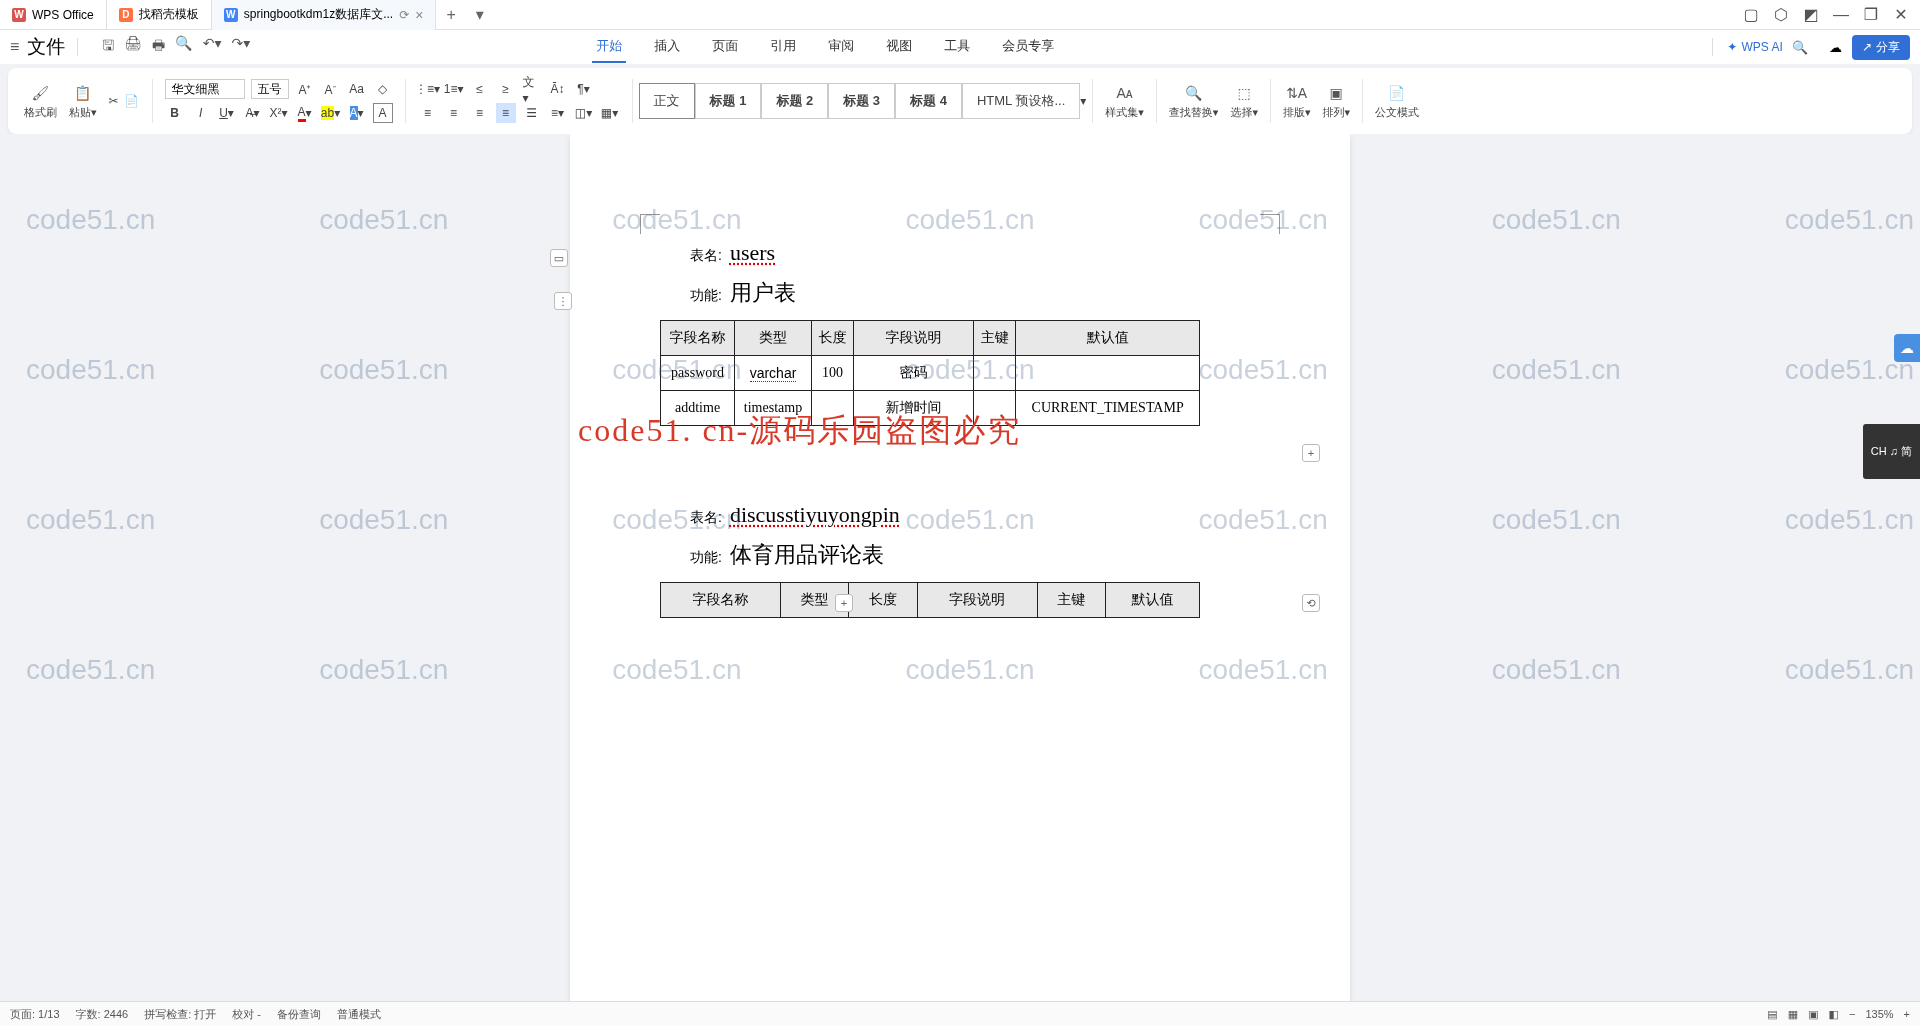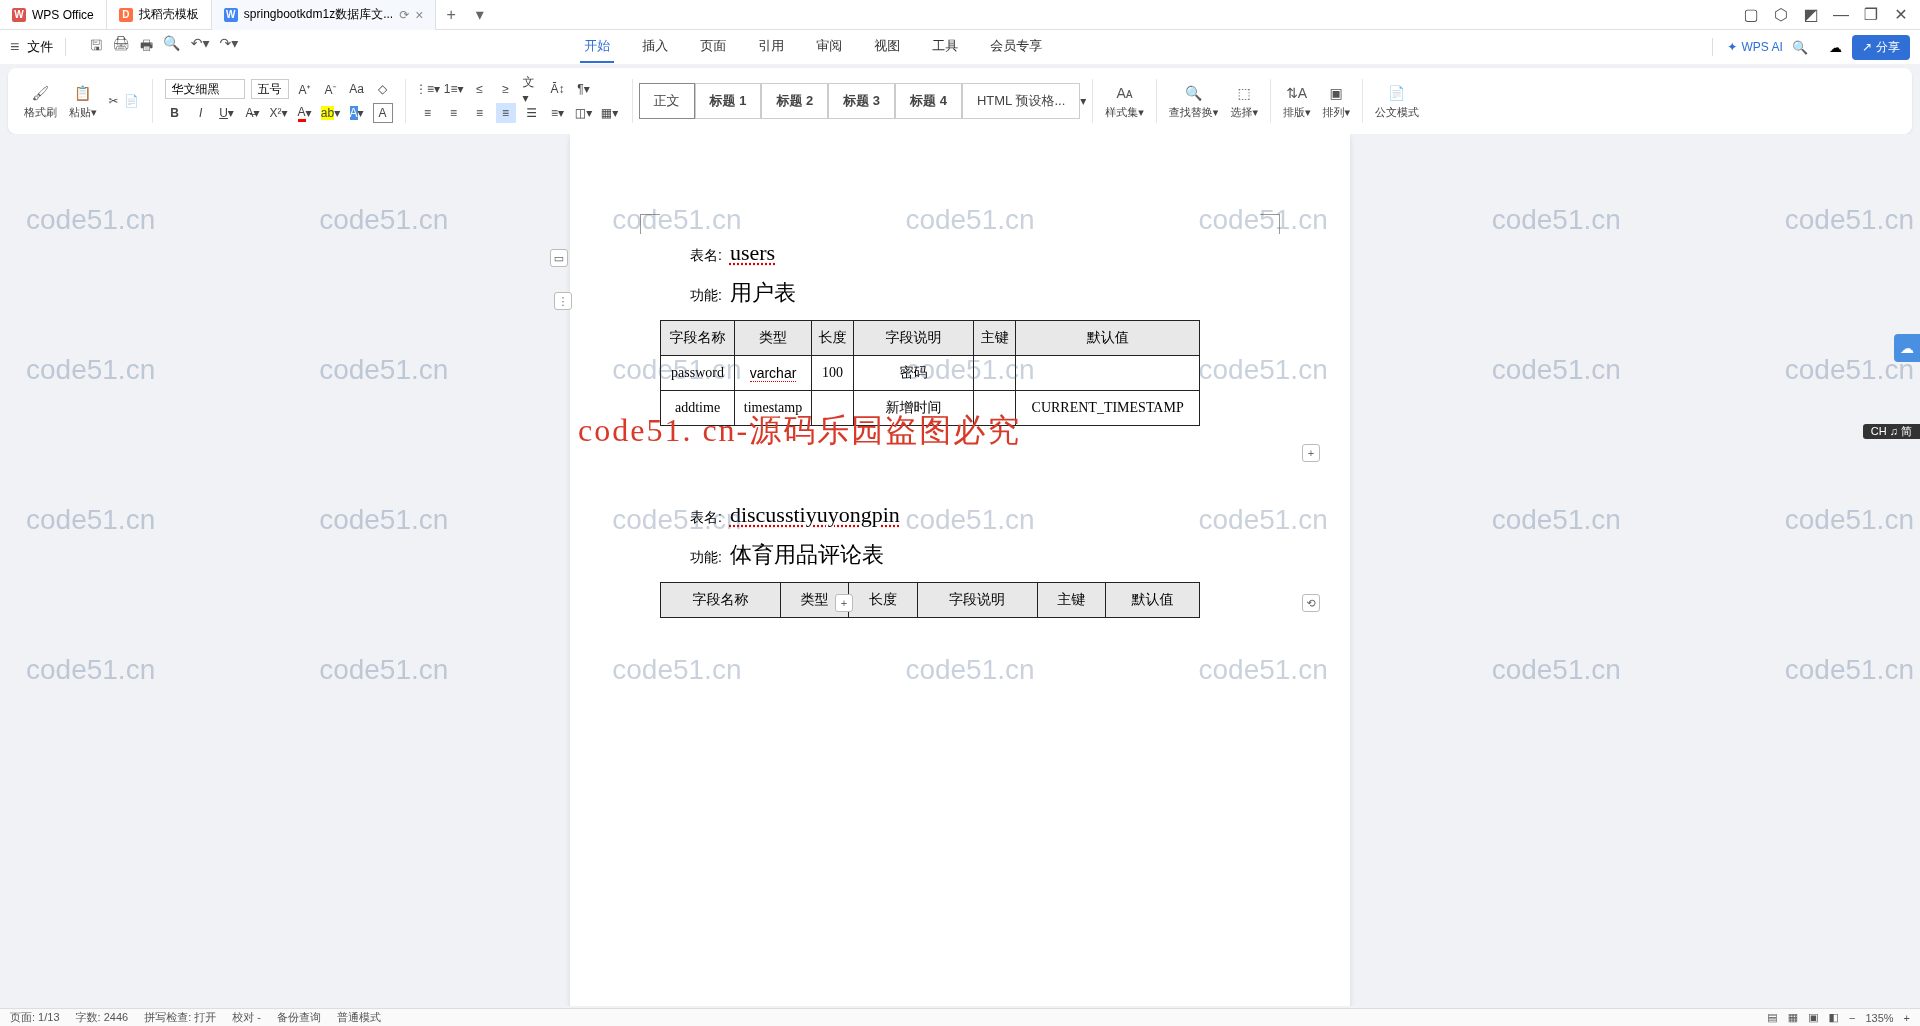"文件" .menu-file { font-size: 13px -> 19px }
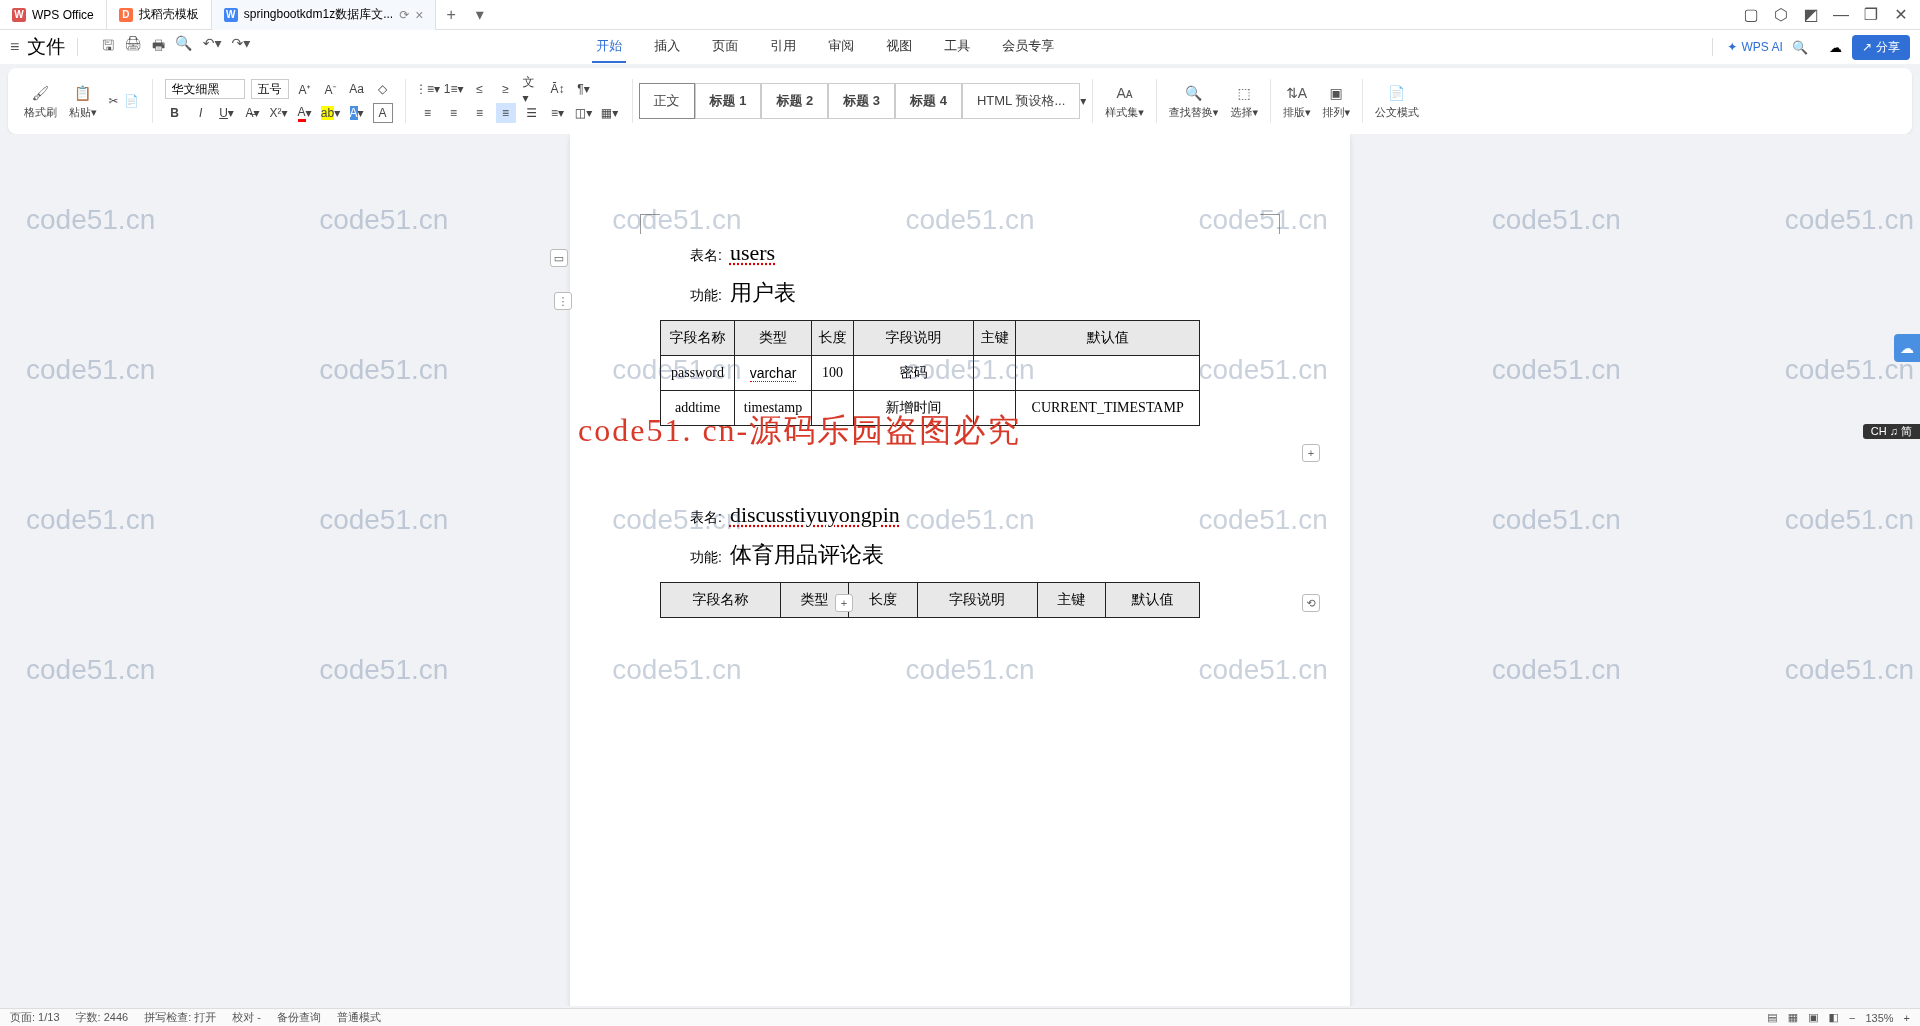"CH ♫ 简" .ime-badge { padding: 0 8px -> 20px 8px }
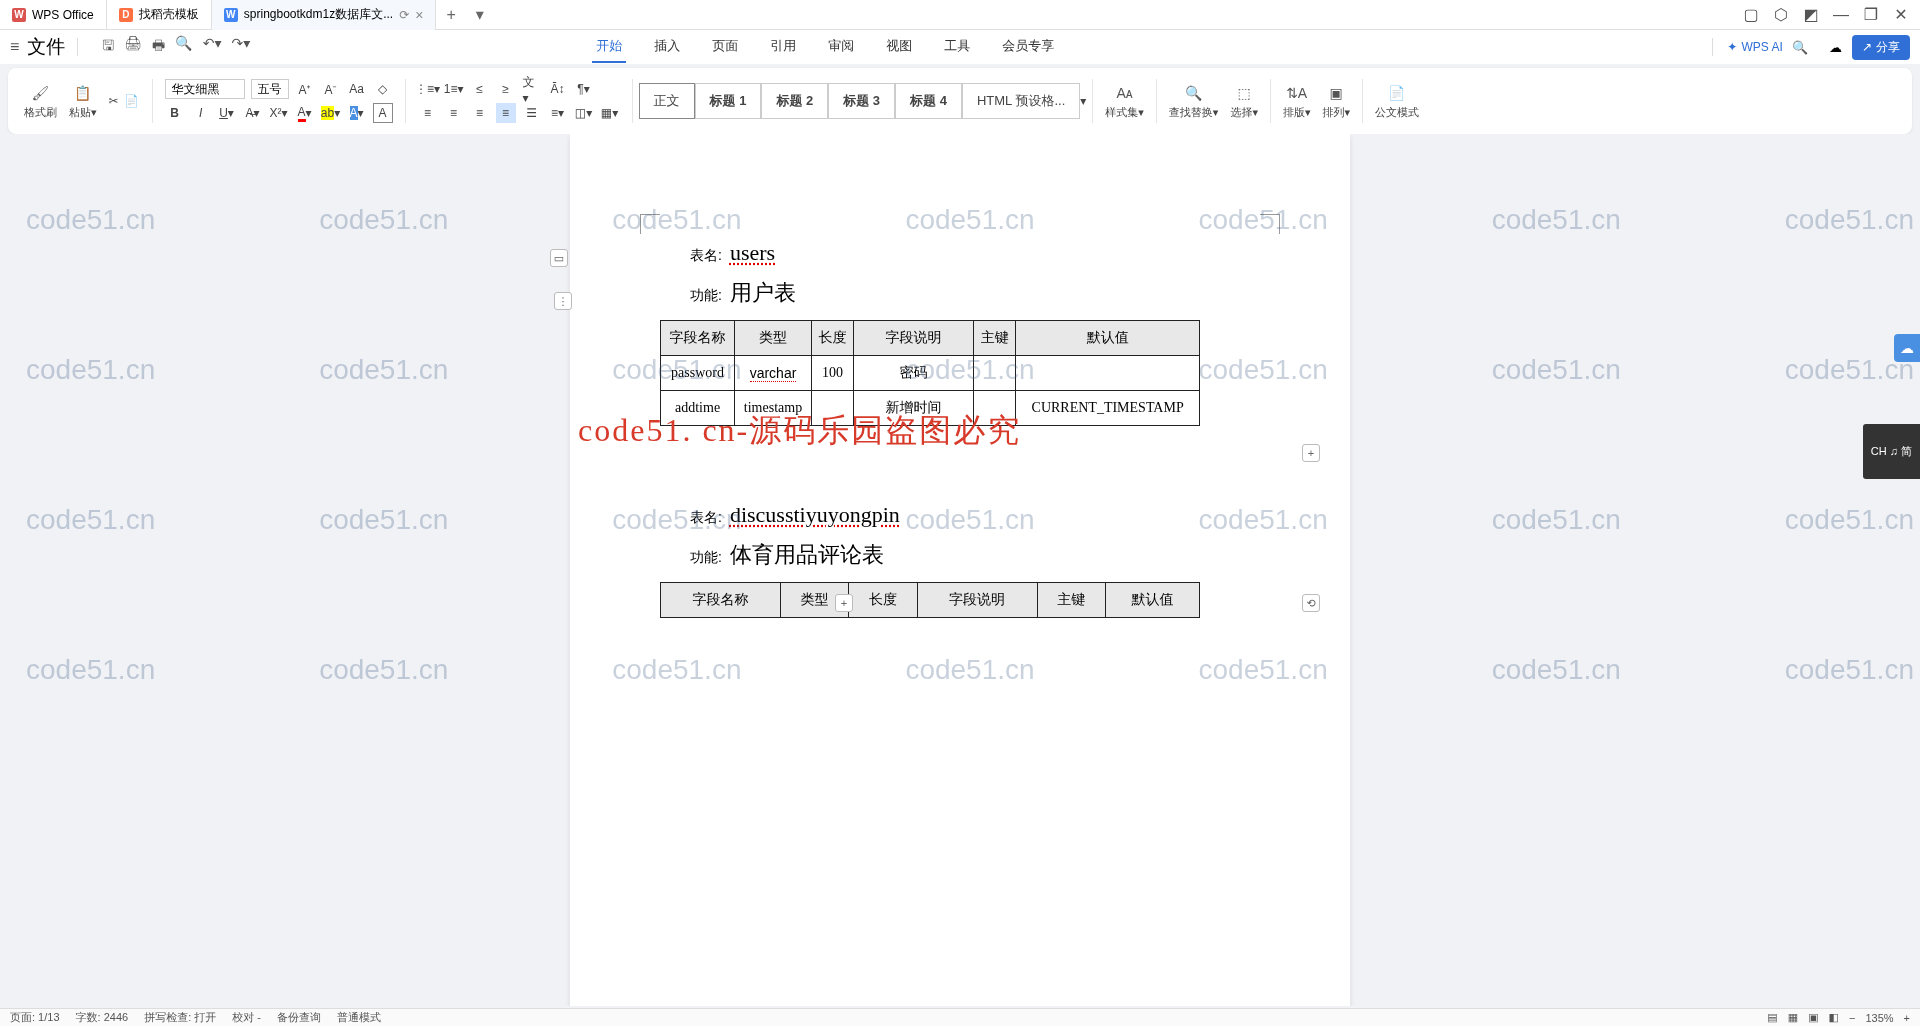"页面: 1/13" .statusbar { height: 18px -> 25px }
